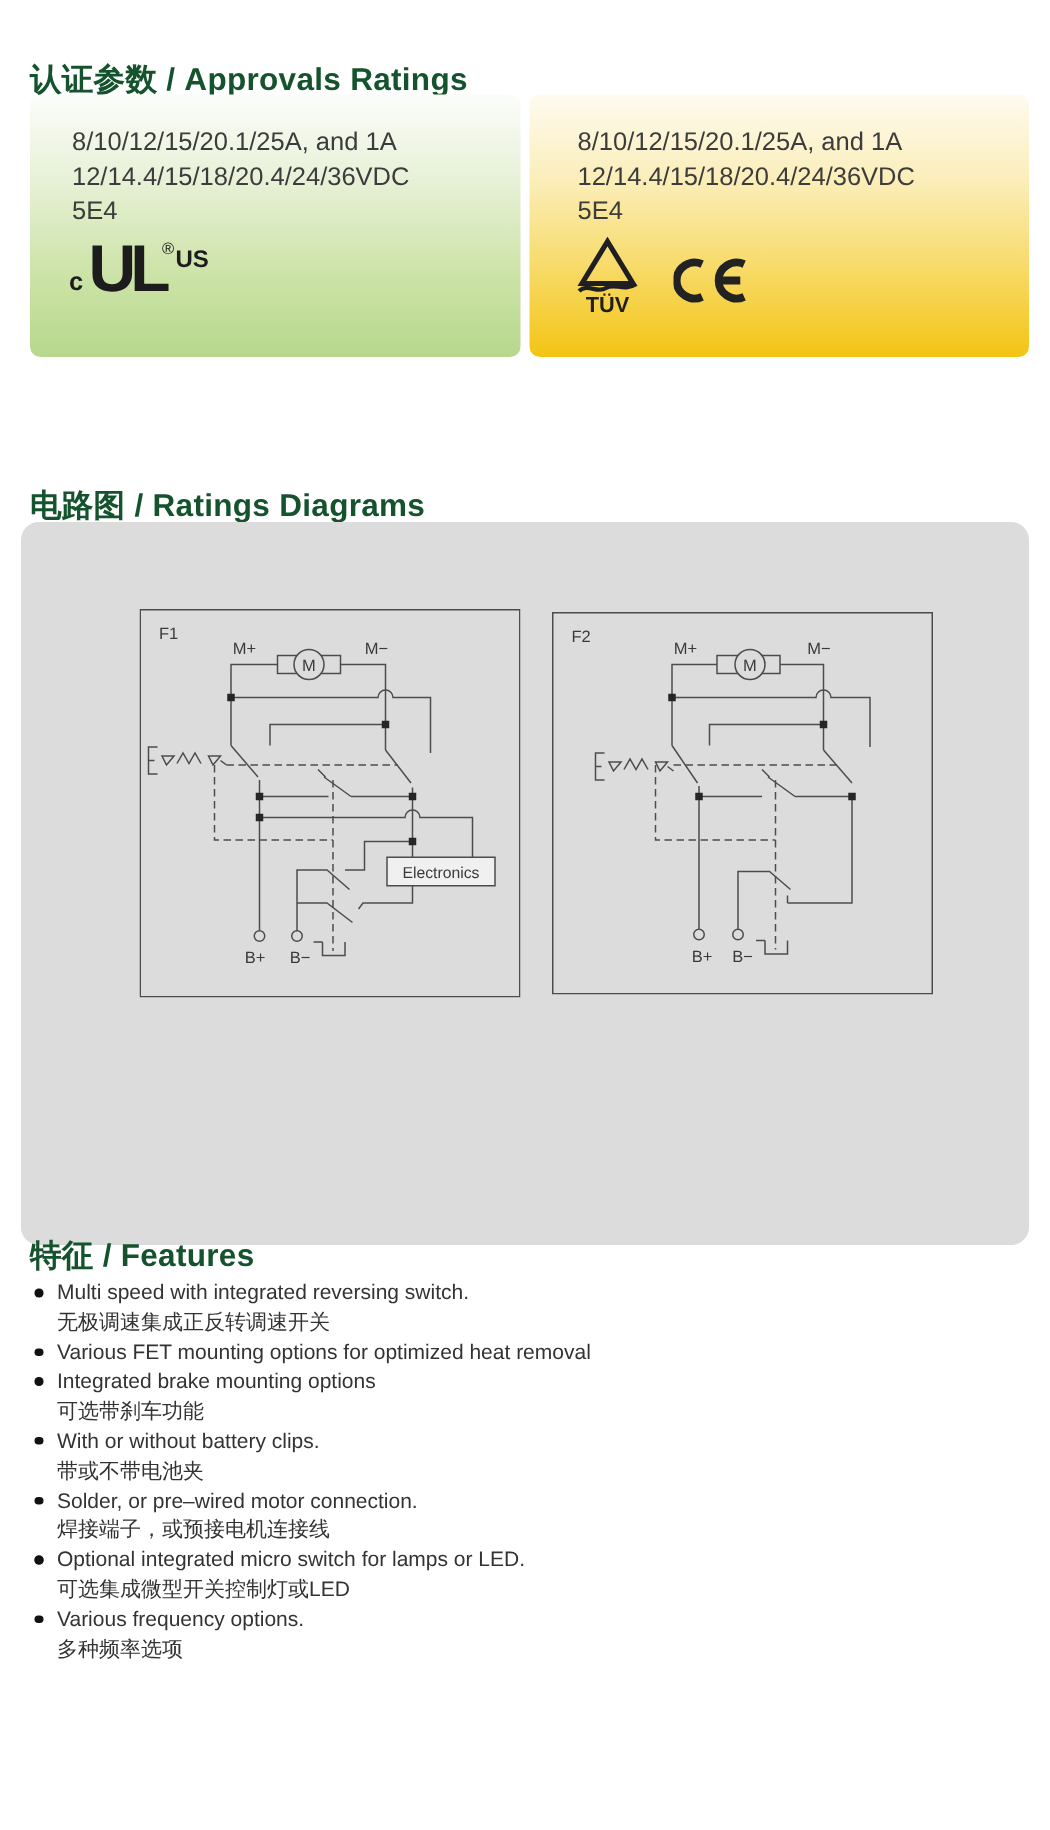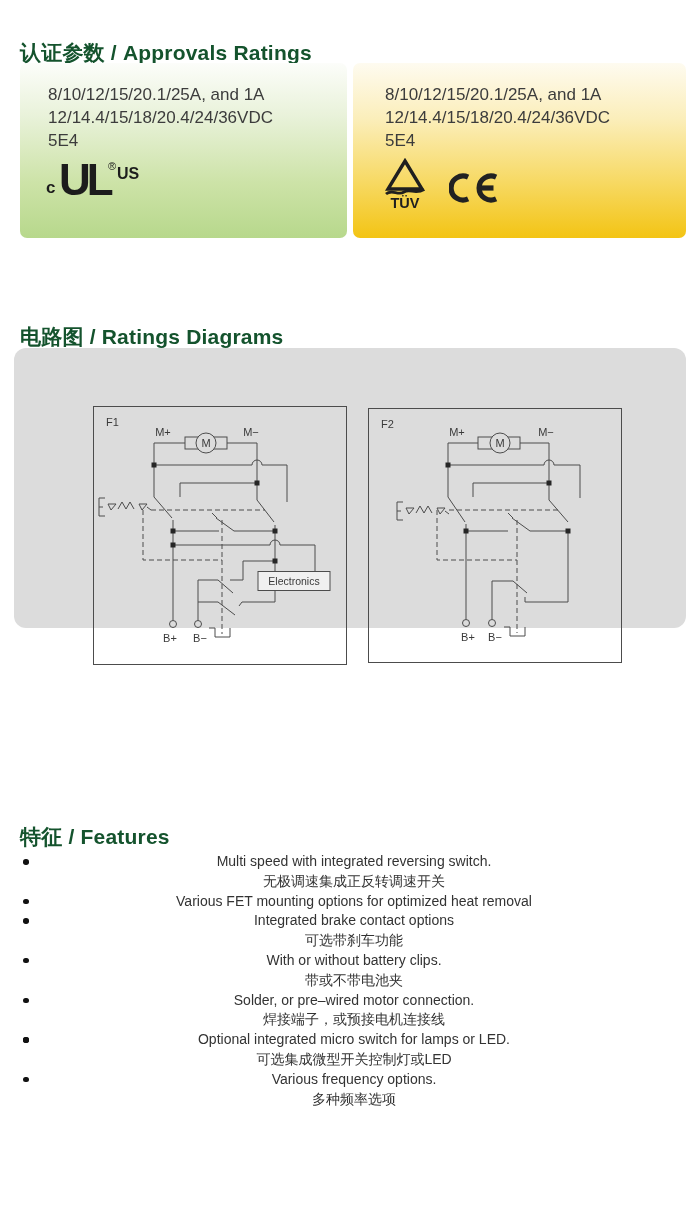"F1" .gray-panel { height: 280px -> 482px }
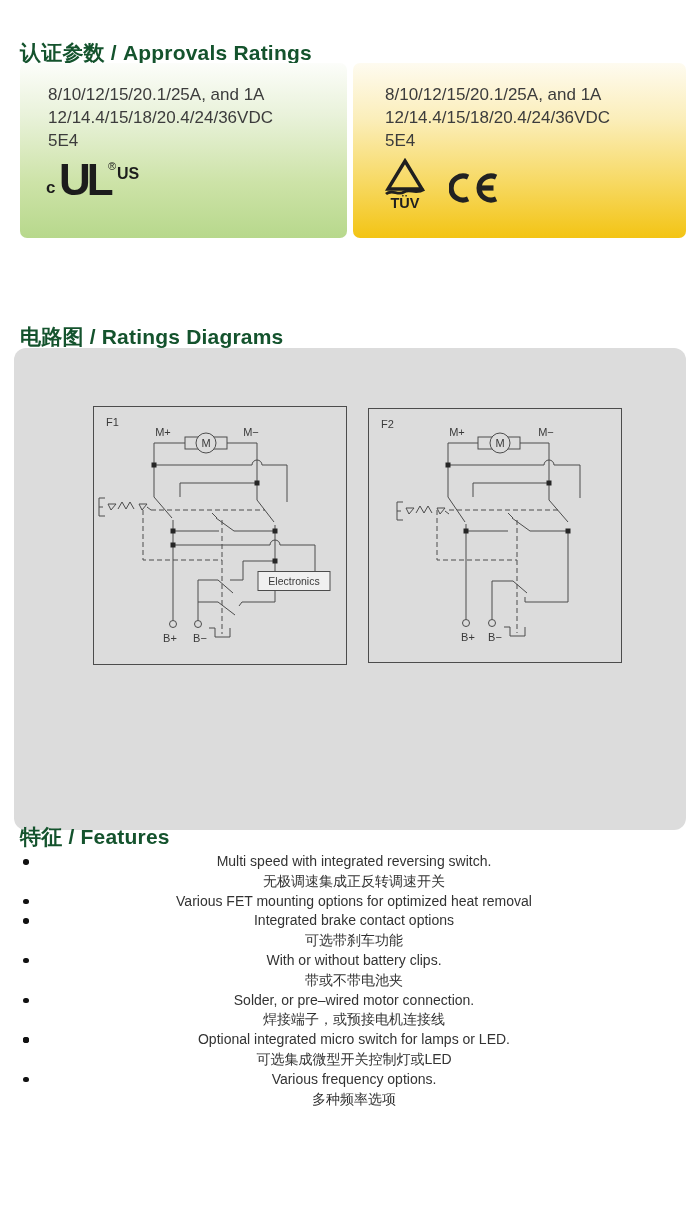"Multi speed with integrated reversing" .feat-en,.feat-zh { text-align: center -> none }
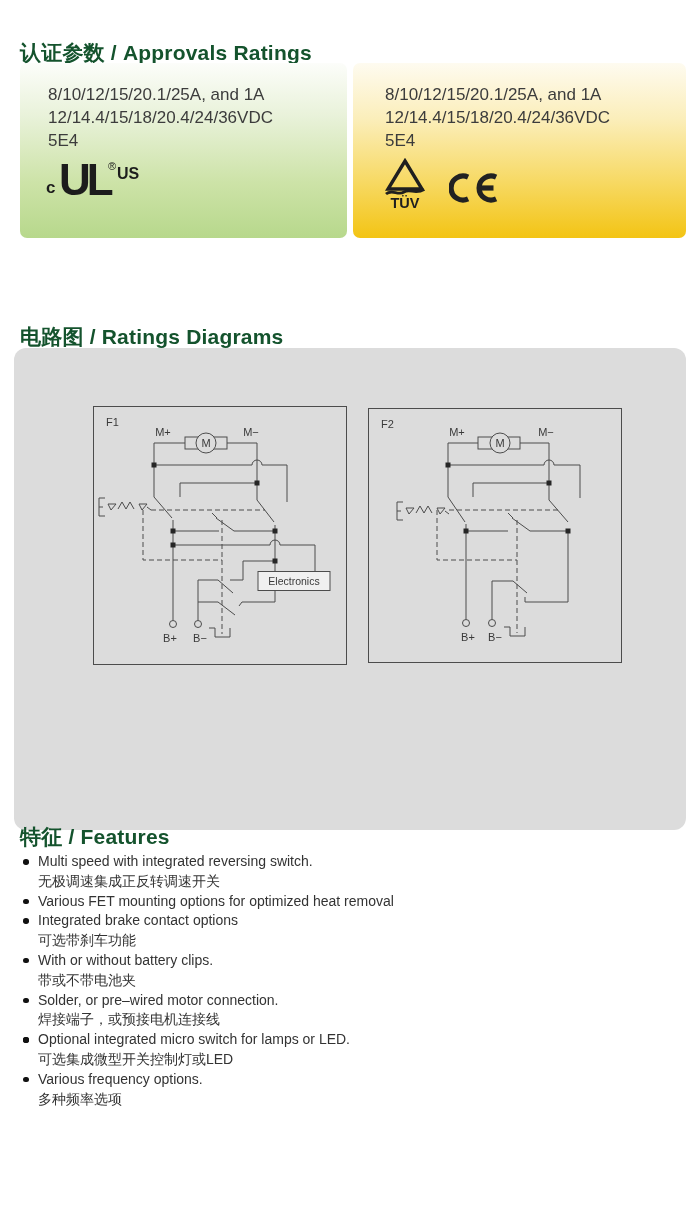"Integrated brake contact options" div.feat-en { text: contact -> mounting }
